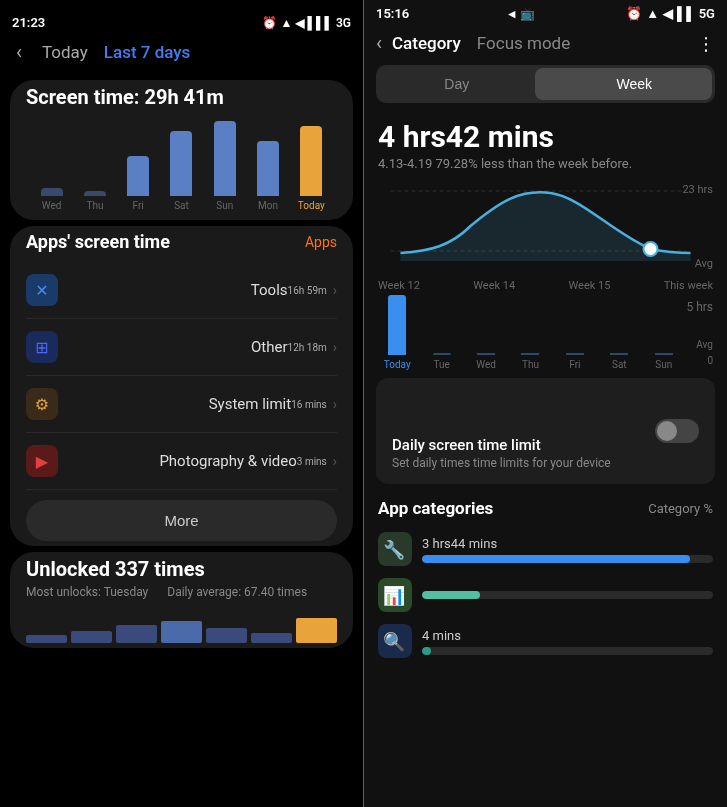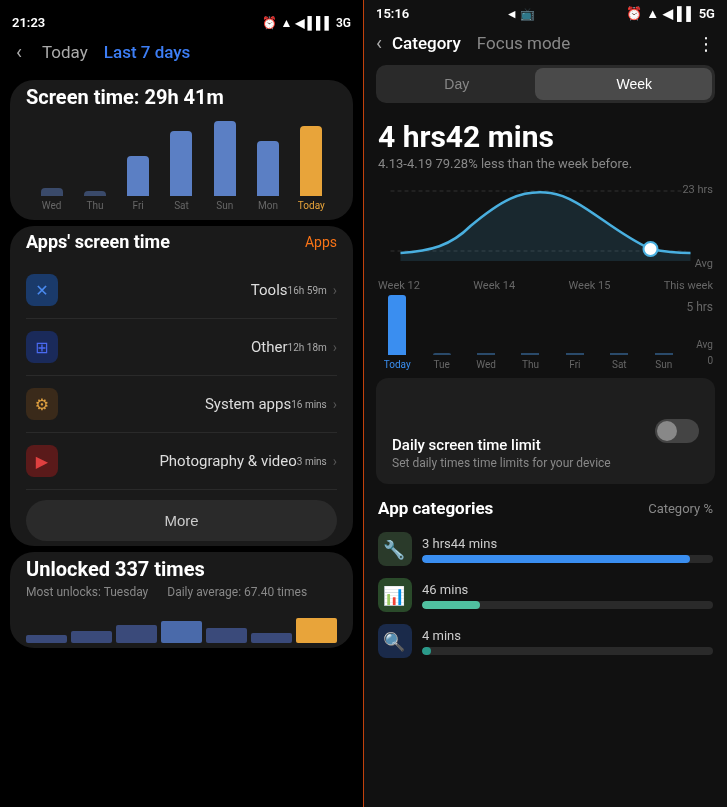"System apps" span.app-name { text: apps -> limit }
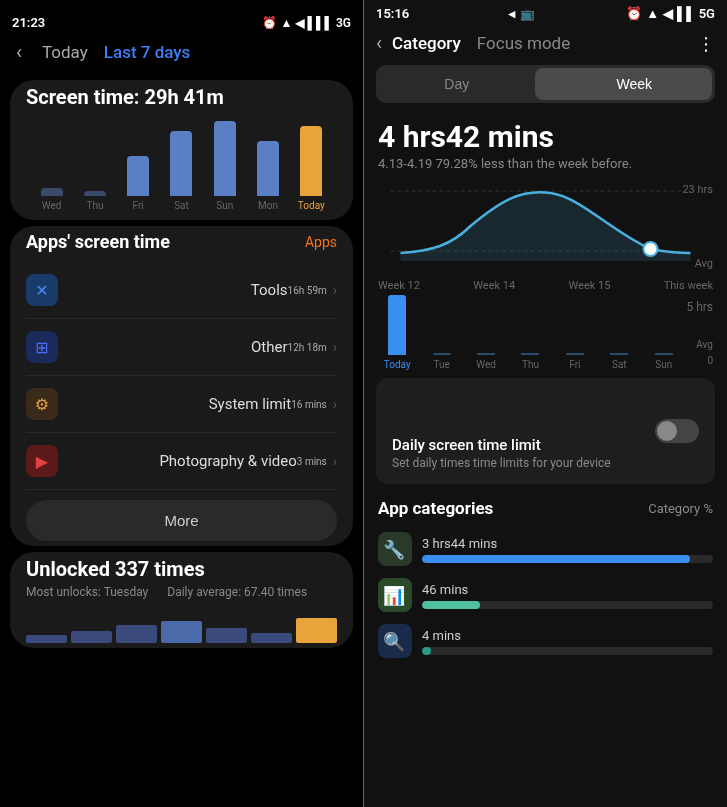"46 mins" div.cat-time { html: <div>46 mins</div> -> none }
